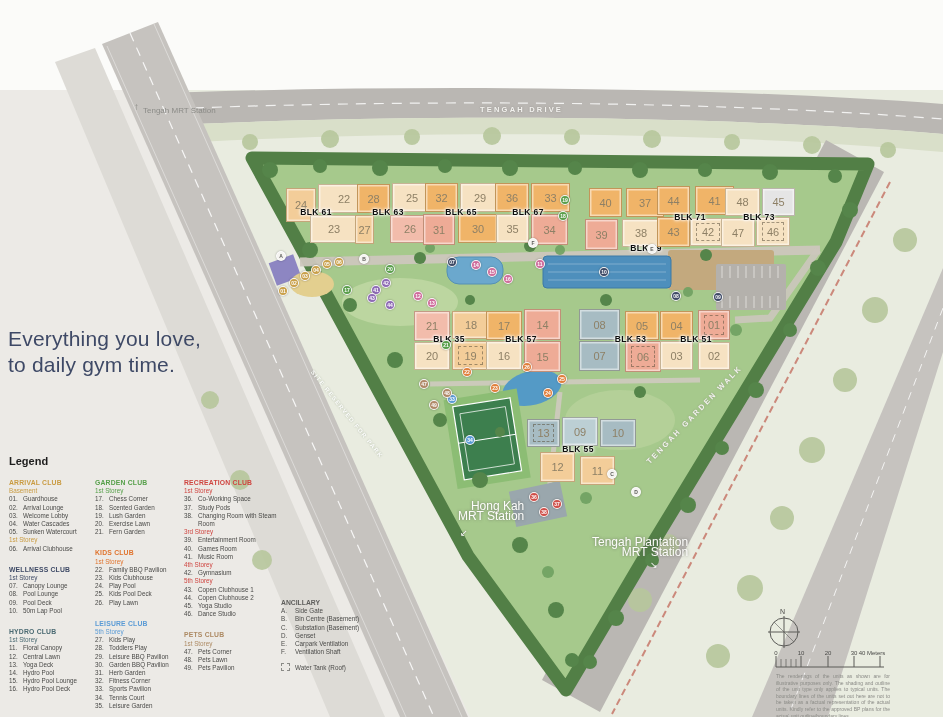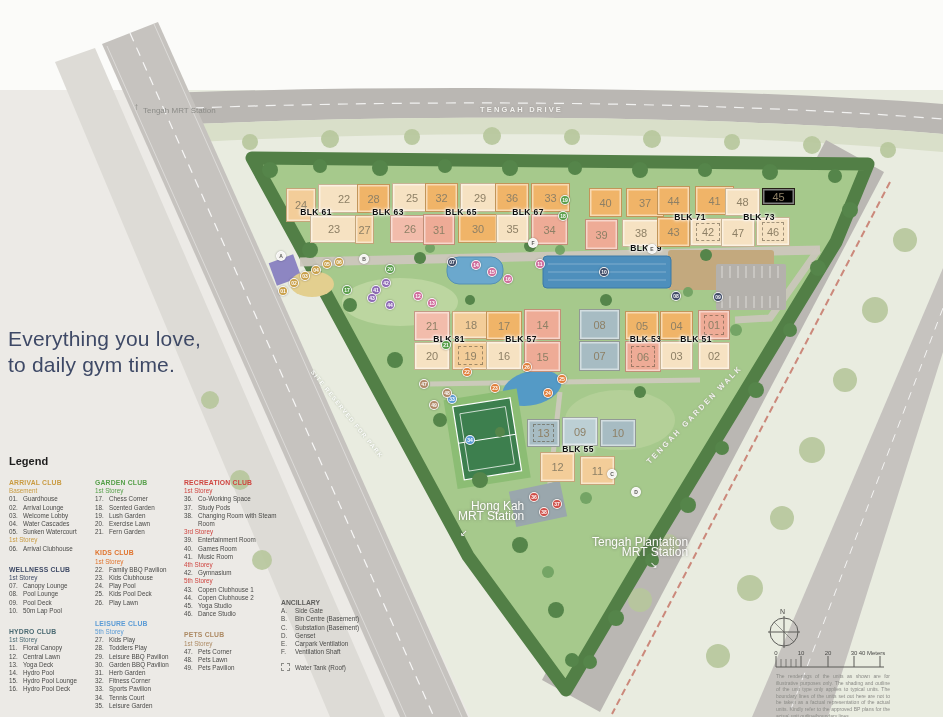"45" div.unit { background: #000000 -> #e5e5e5; height: 17px -> 28px }
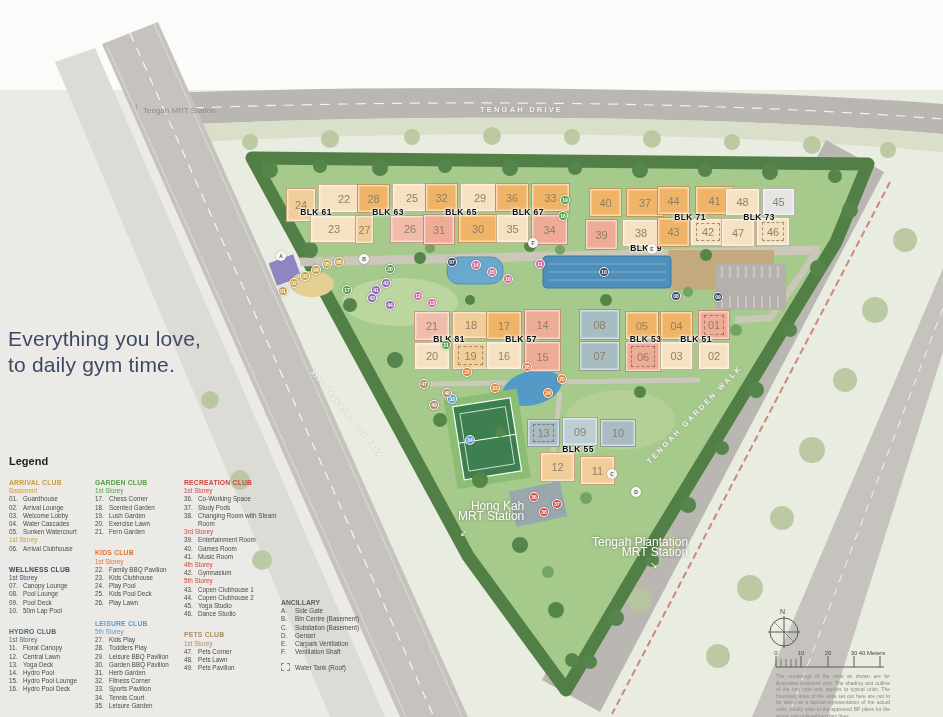"BLK 81" div.blk-label { text: 81 -> 35 }
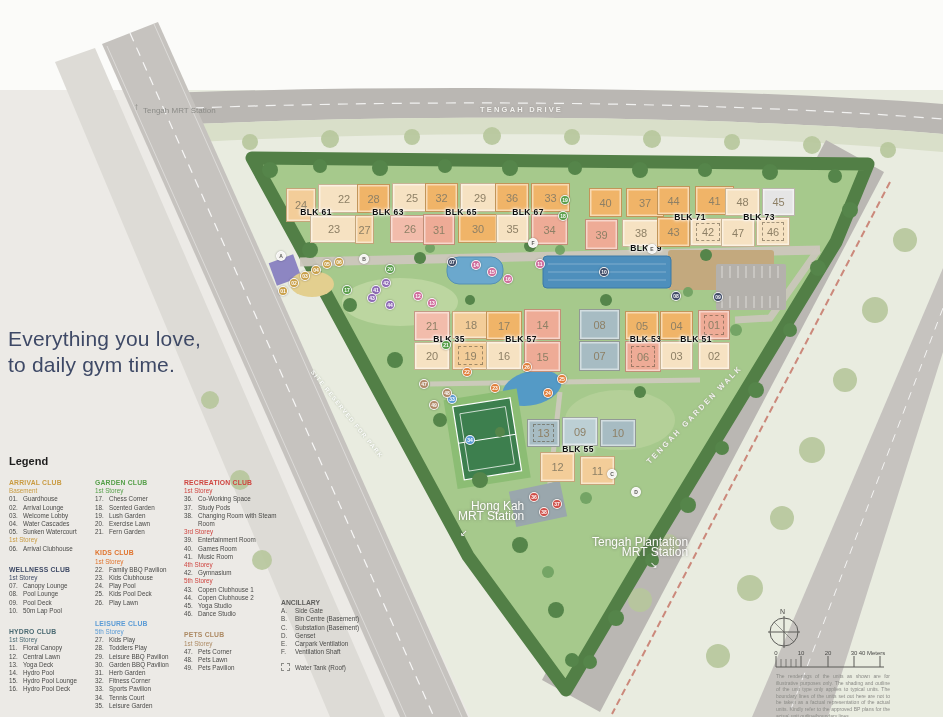"BLK 53" div.blk-label { left: 640px -> 625px }
